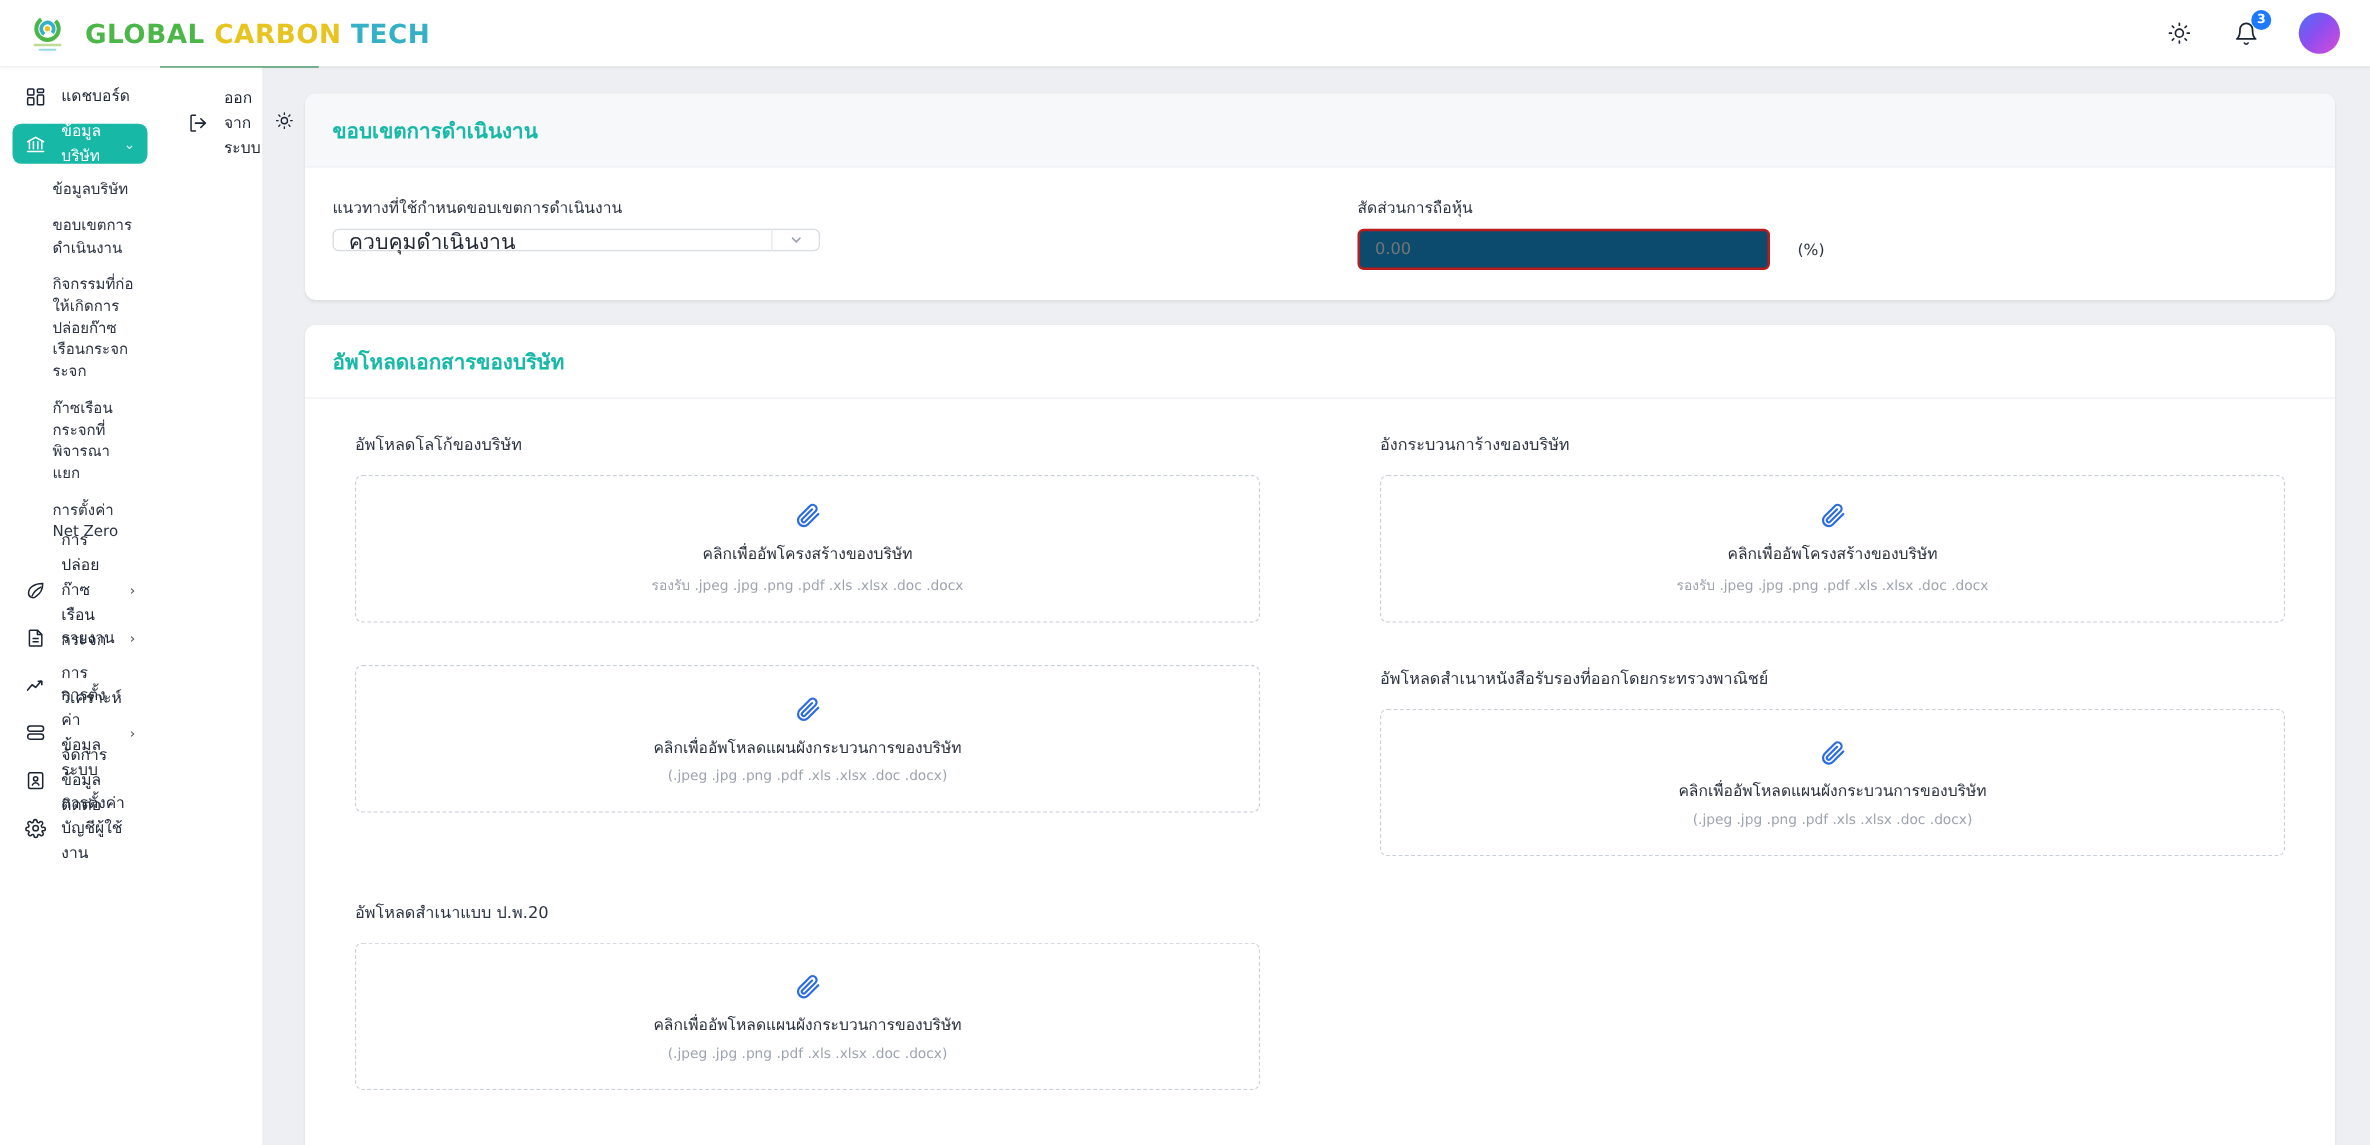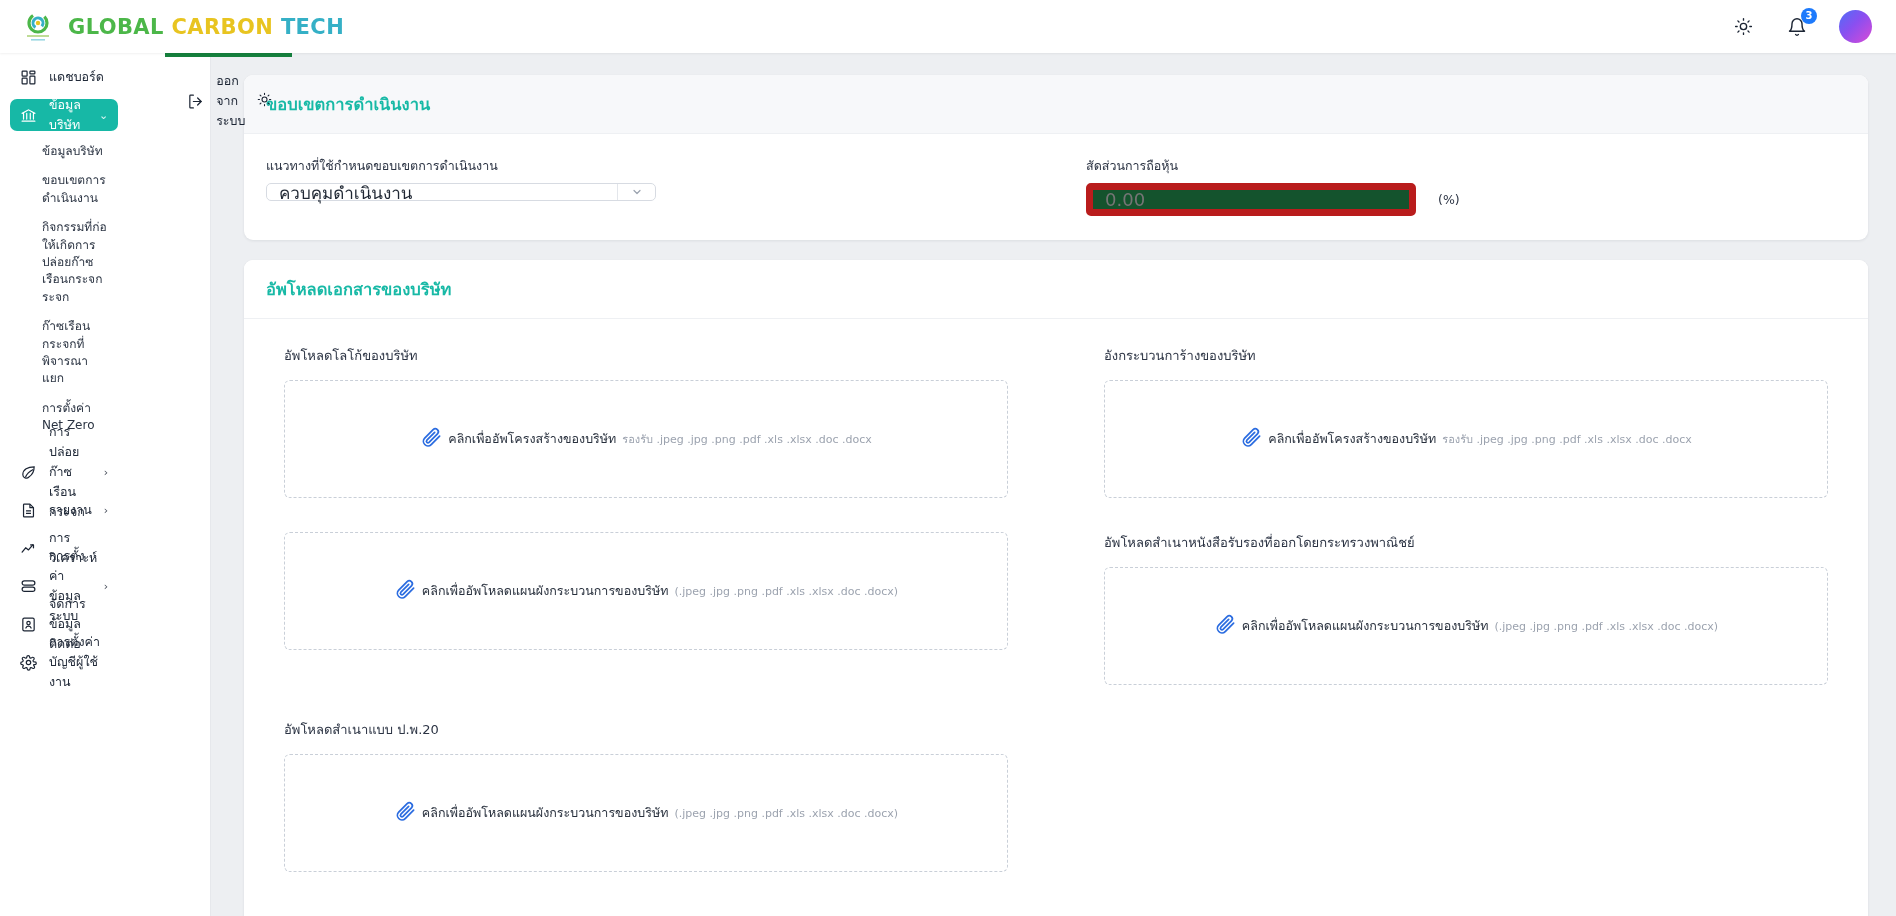"ออกจากระบบ" .logout-wrap { border-top: 4px solid #15803d -> 1px solid #15803d; margin-left: 37px -> none }
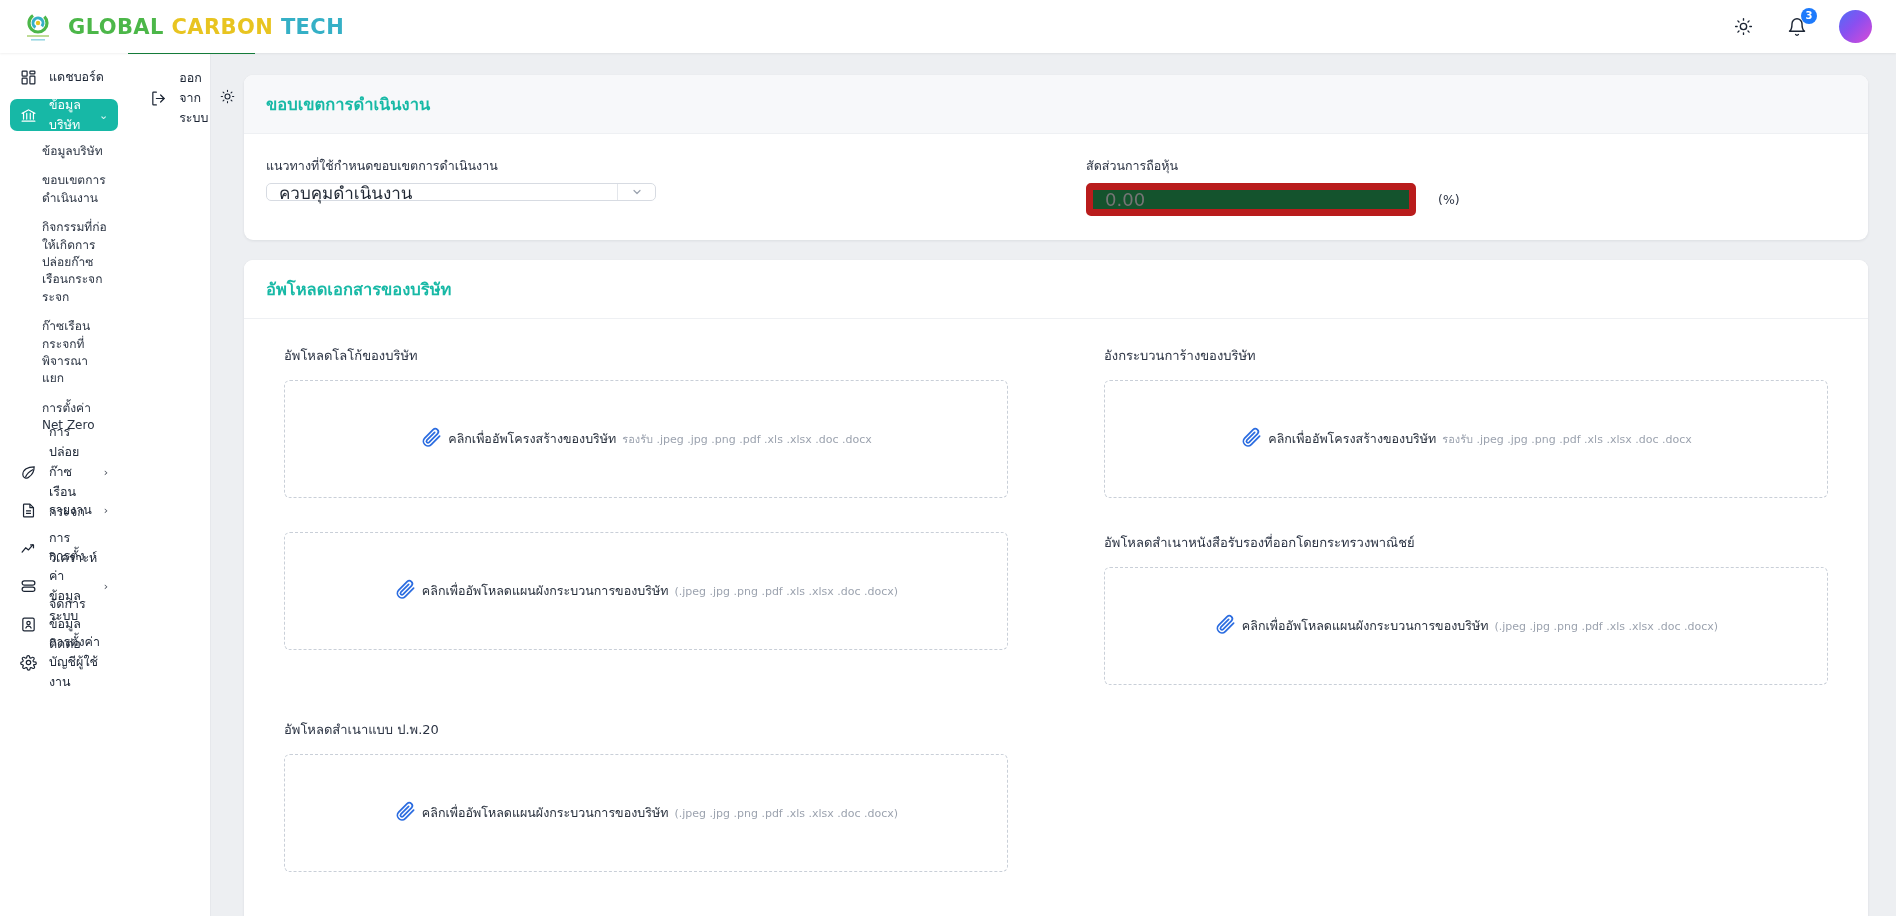"0.00" .num-input { background: #14532d -> #0c4a6e; border: 7px solid #b91c1c -> 2px solid #b91c1c; font-size: 18px -> 13px }
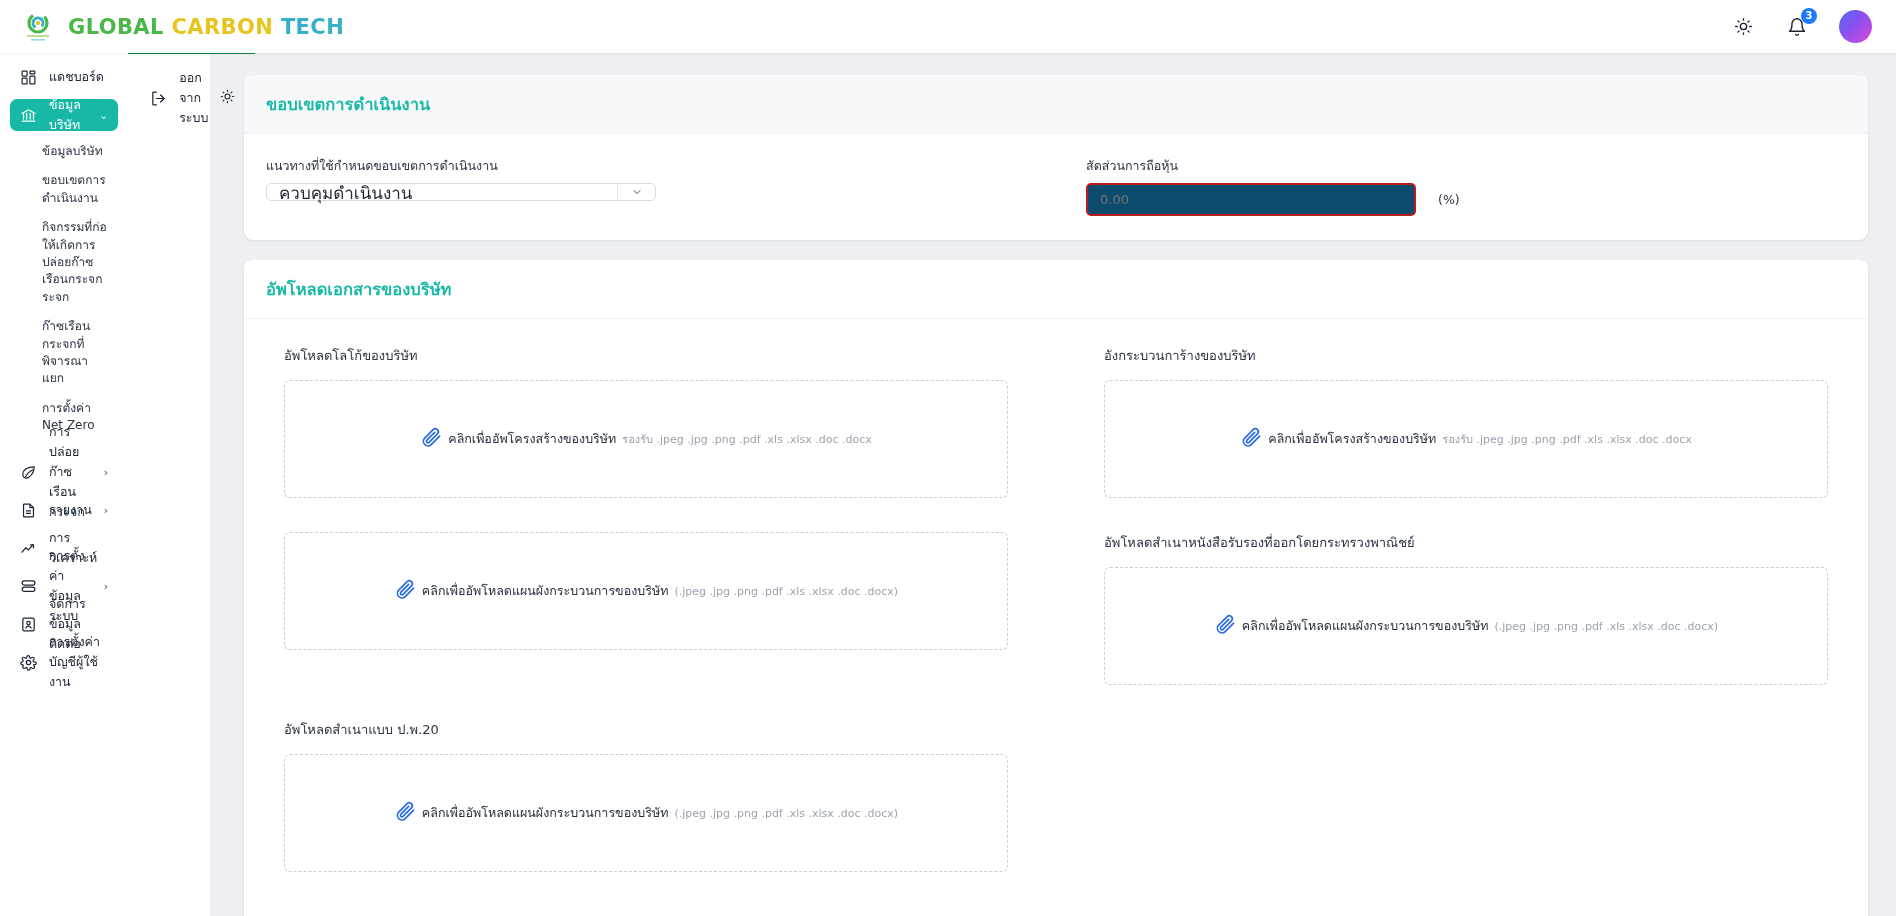"คลิกเพื่ออัพโครงสร้างของบริษัท" .dropzone { flex-direction: none -> column }
